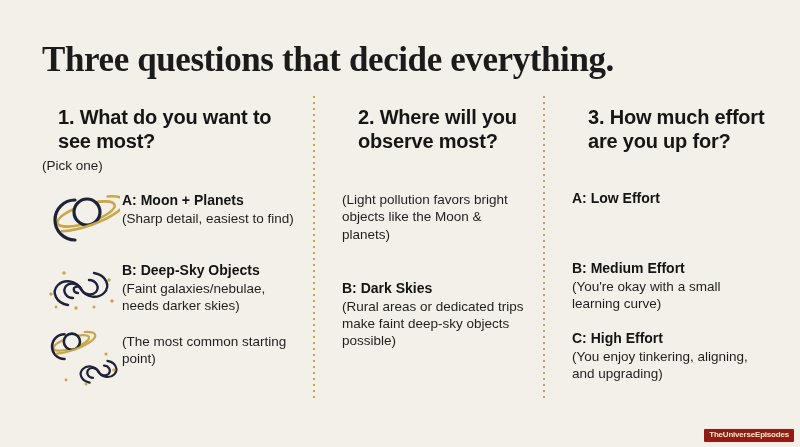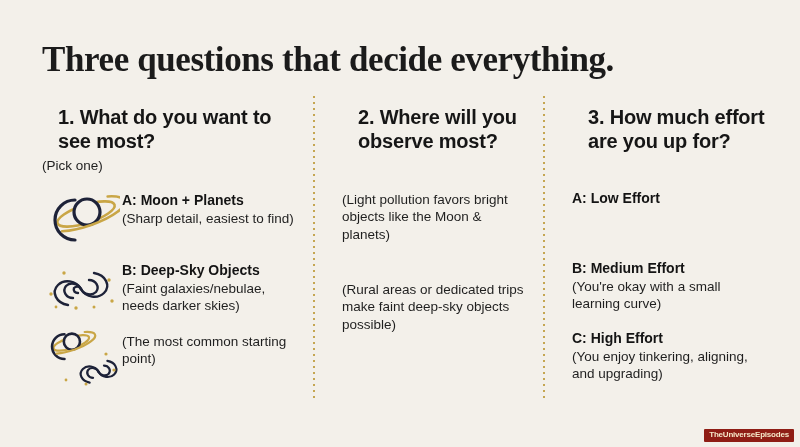"B: Dark Skies" div.opt-title { html: none -> <div>B: Dark Skies</div> }
